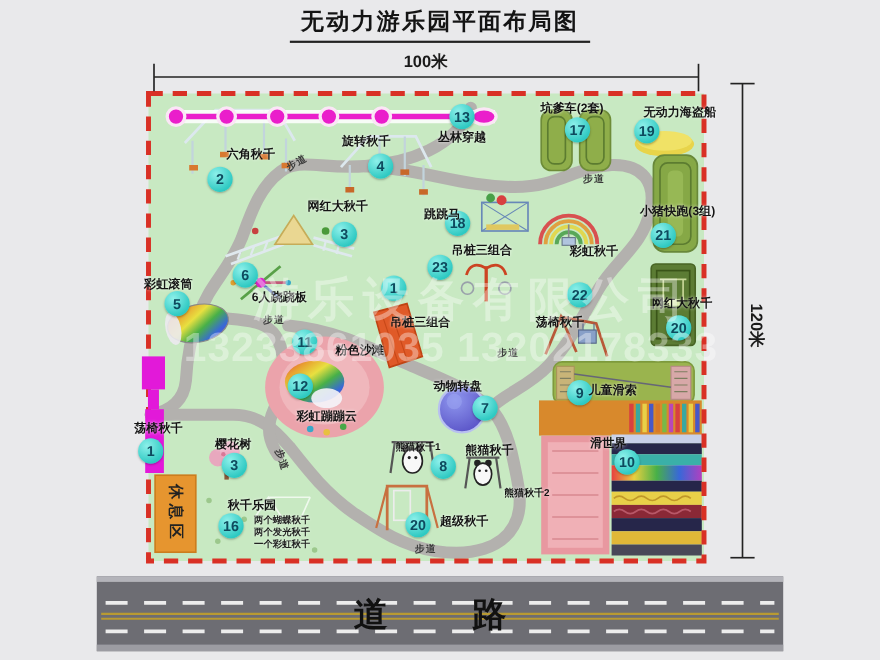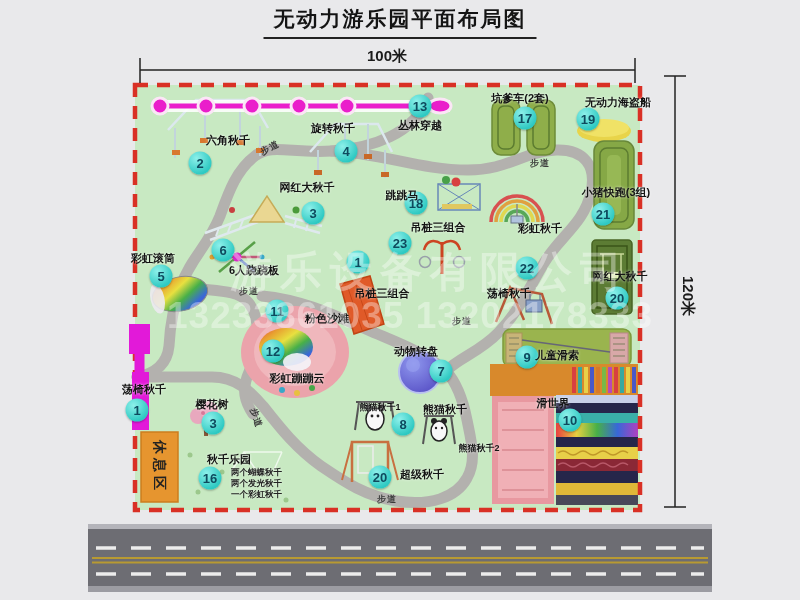"道 路" div.road-label { html: none -> <div>道 路</div> }
